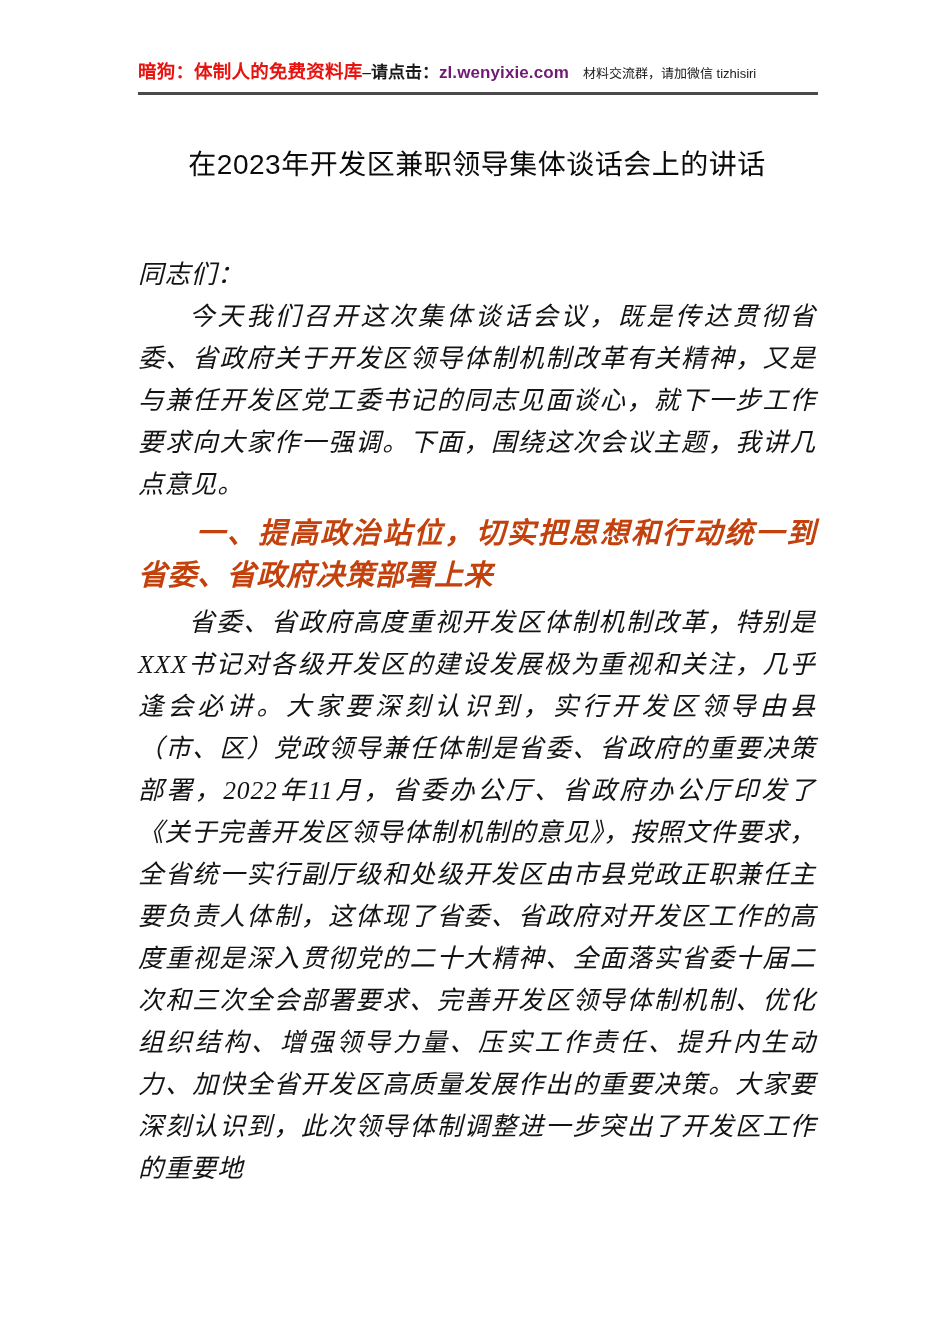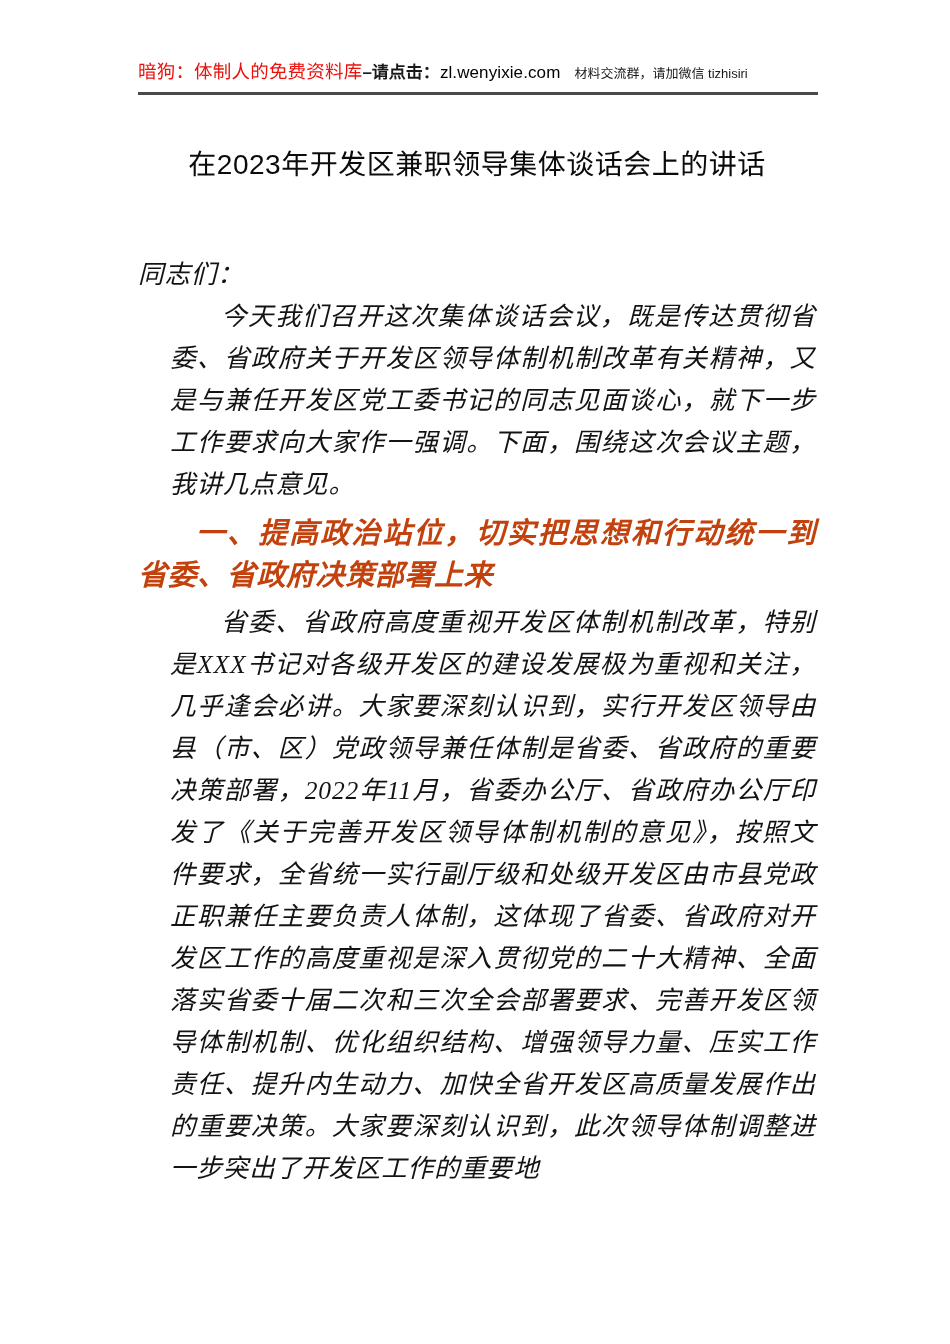"暗狗：体制人的免费资料库" .banner-red { font-weight: 400 -> 700 }
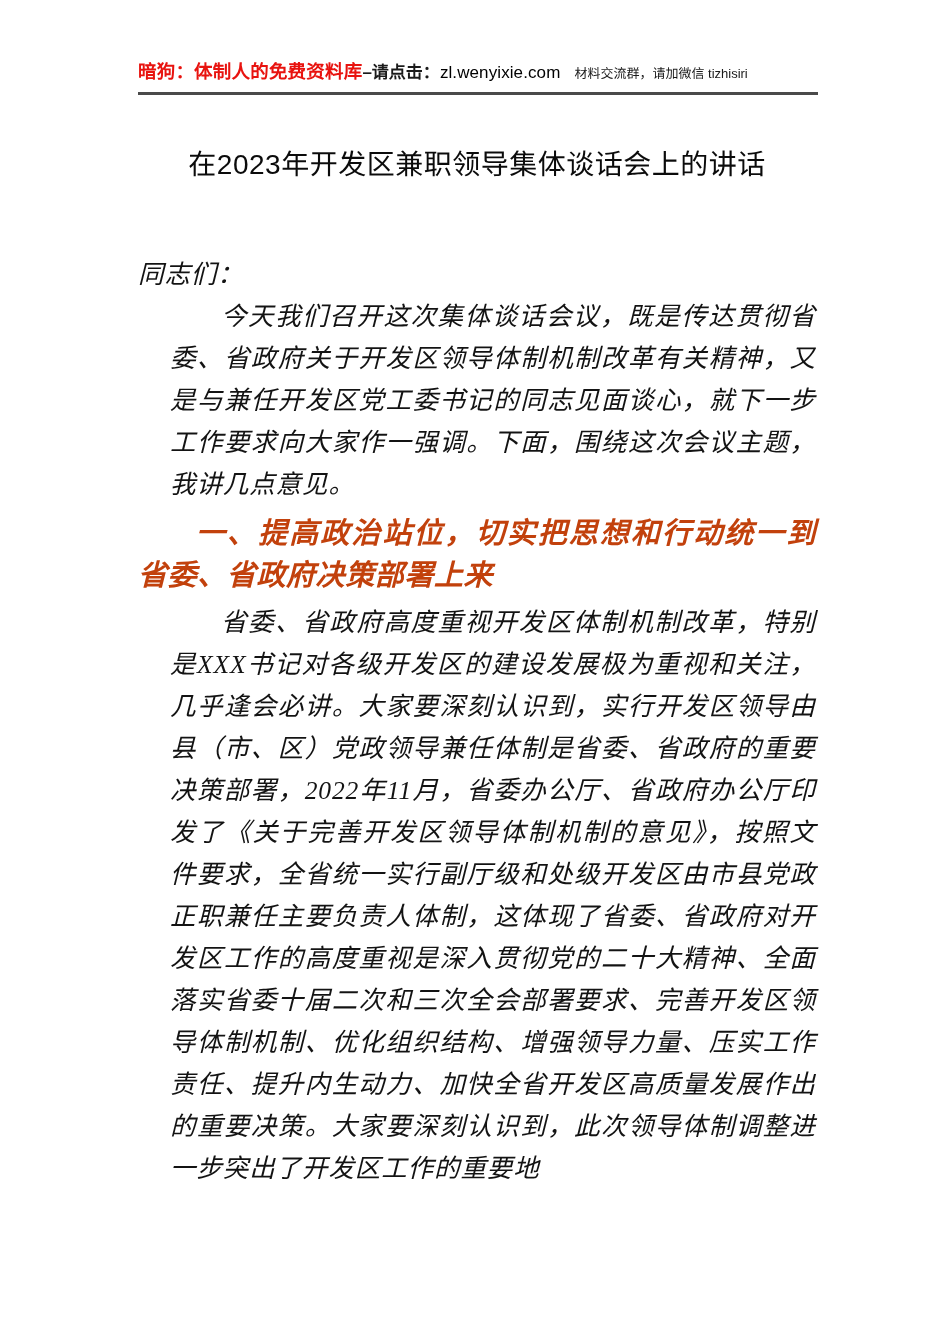"–请点击：" .banner-dark { font-family: none -> Liberation Serif, serif }
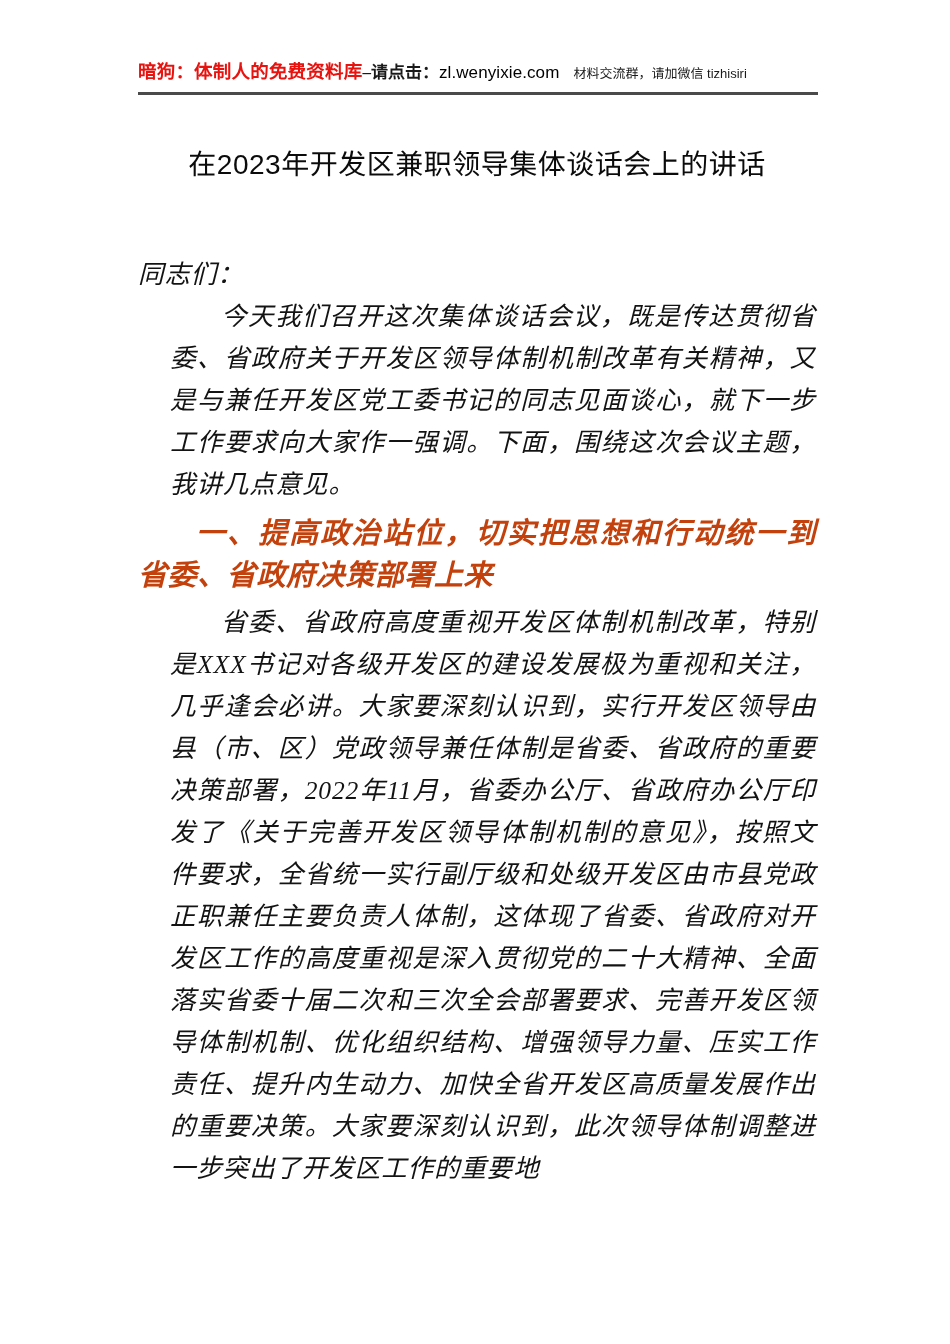"zl.wenyixie.com" .banner-link { color: #000000 -> #701a75; font-weight: 400 -> 700 }
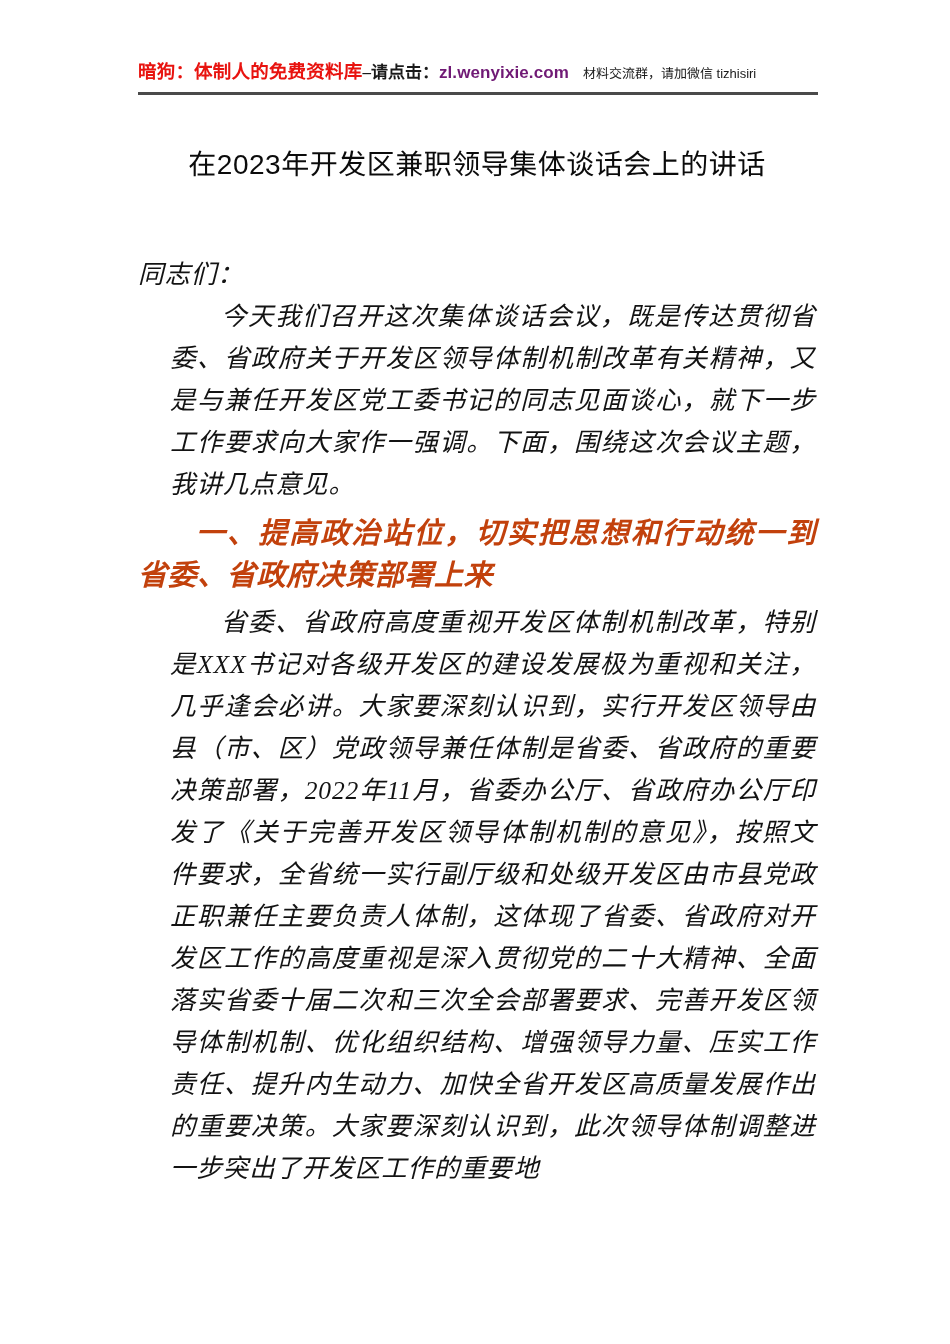"今天我们召开这次集体谈话会议，既是传达贯彻省委、省政府关于开发区领导体制机制改革" .para.indent { margin-left: 32px -> none }
